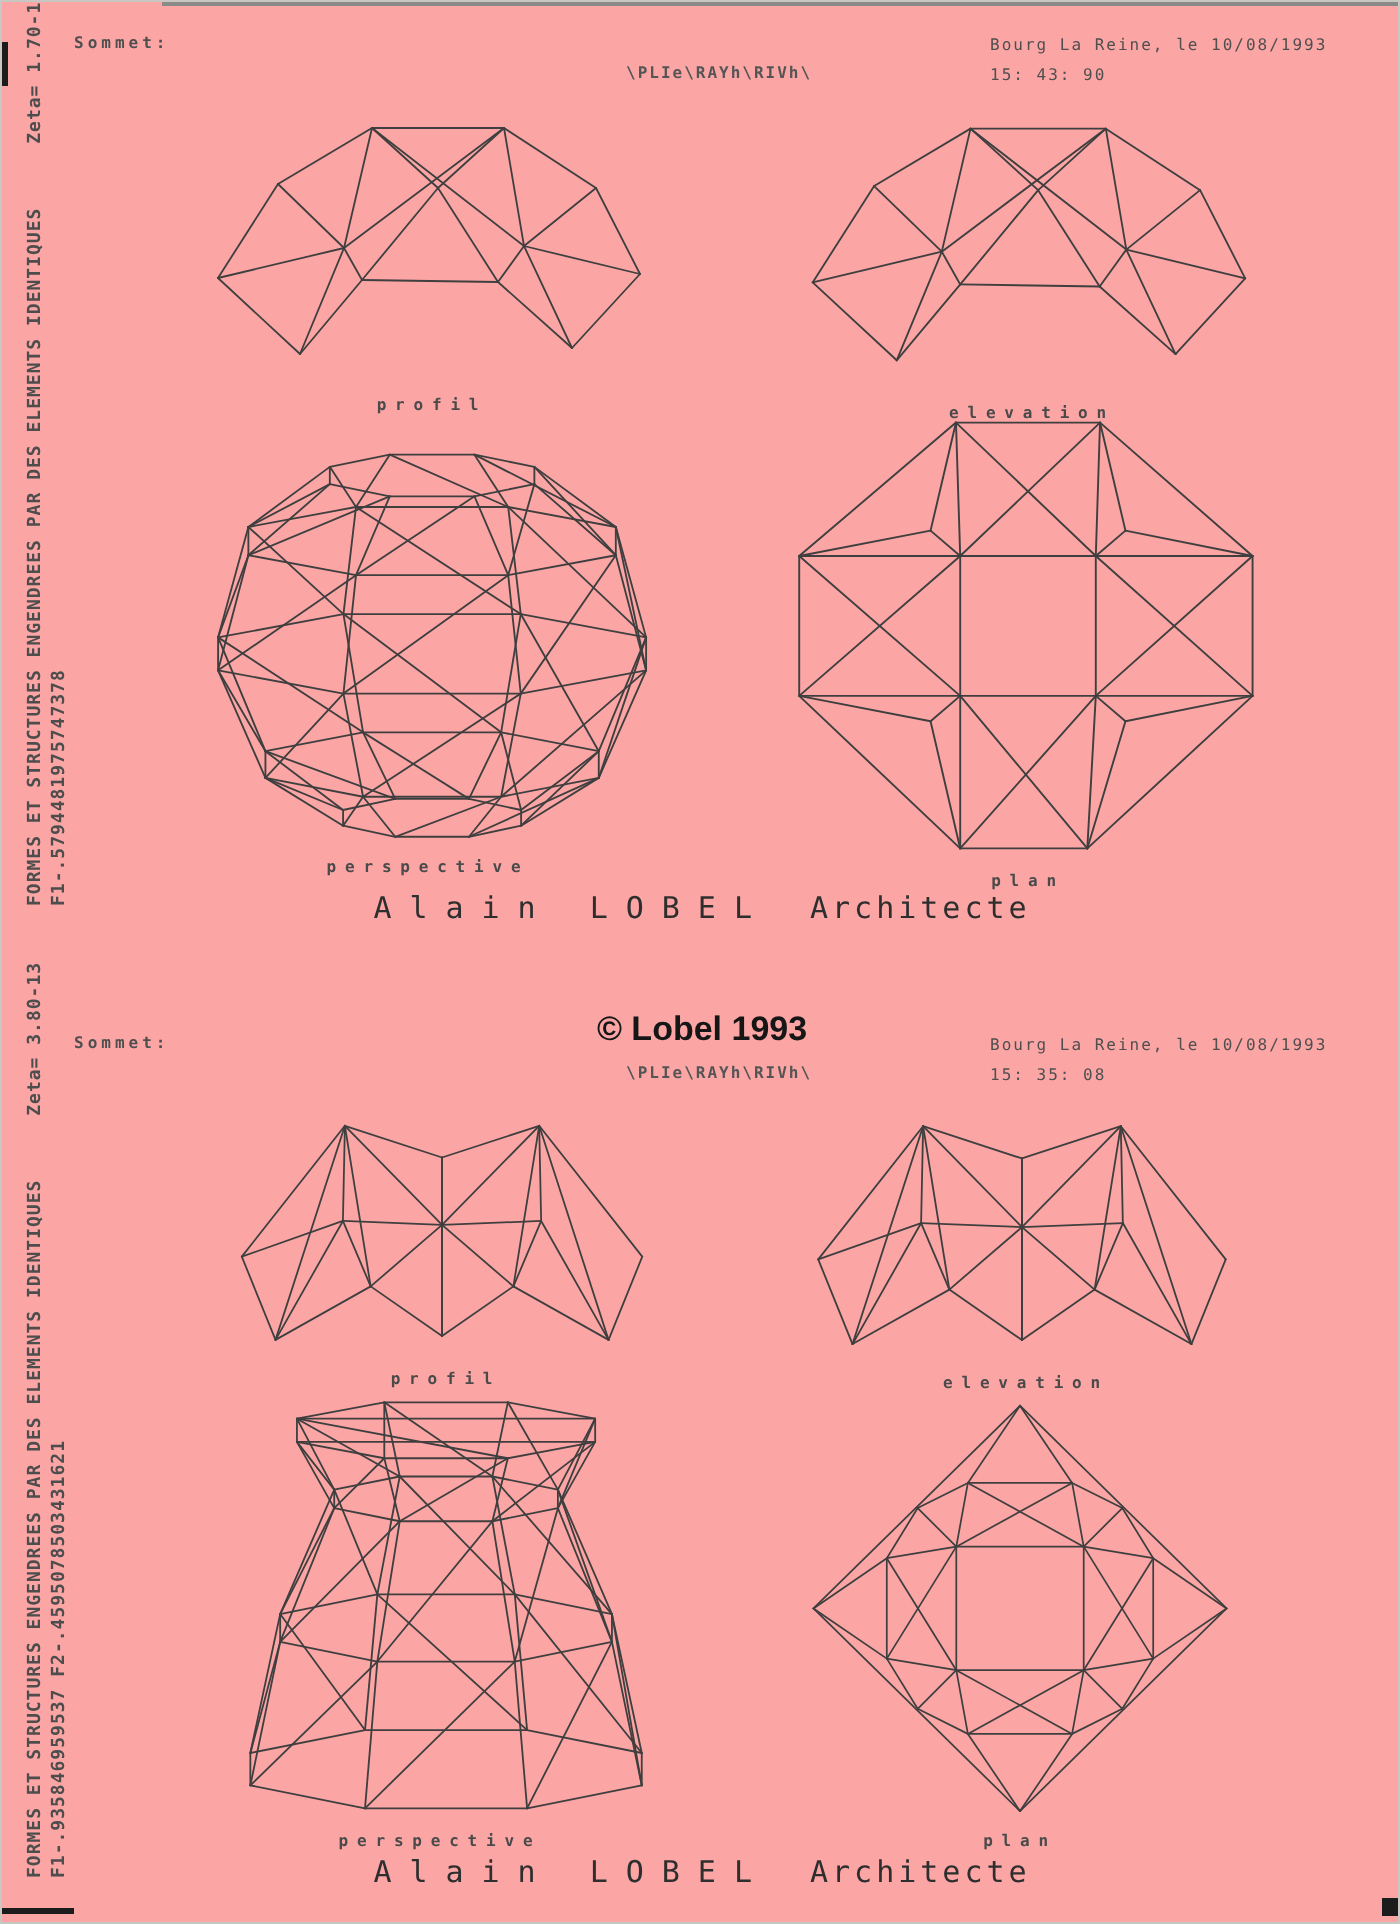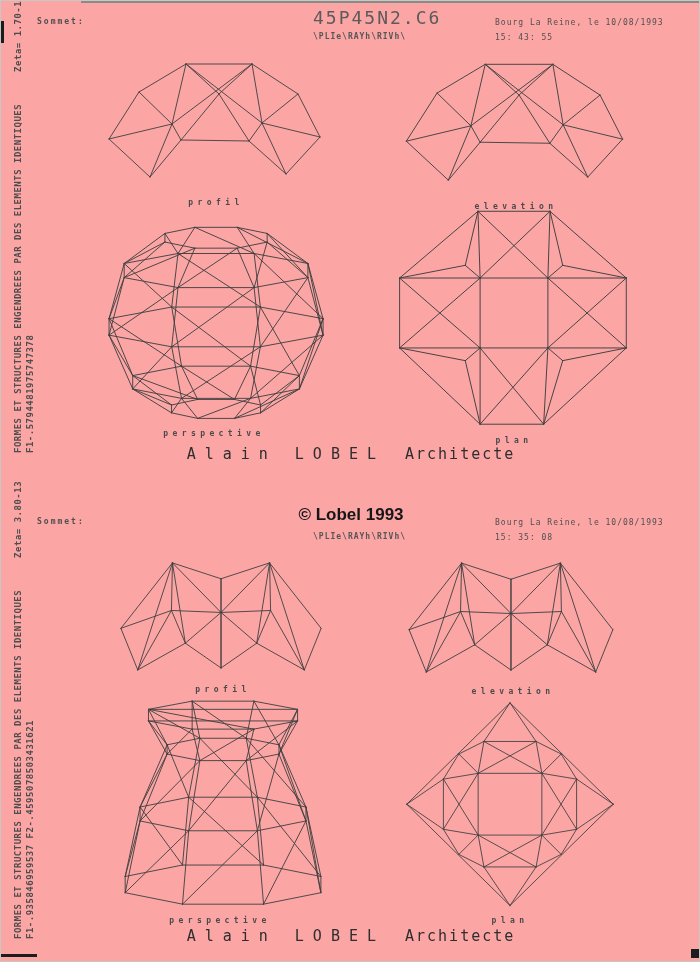"45P45N2.C6" div.title { html: <div>45P45N2.C6</div> -> none }
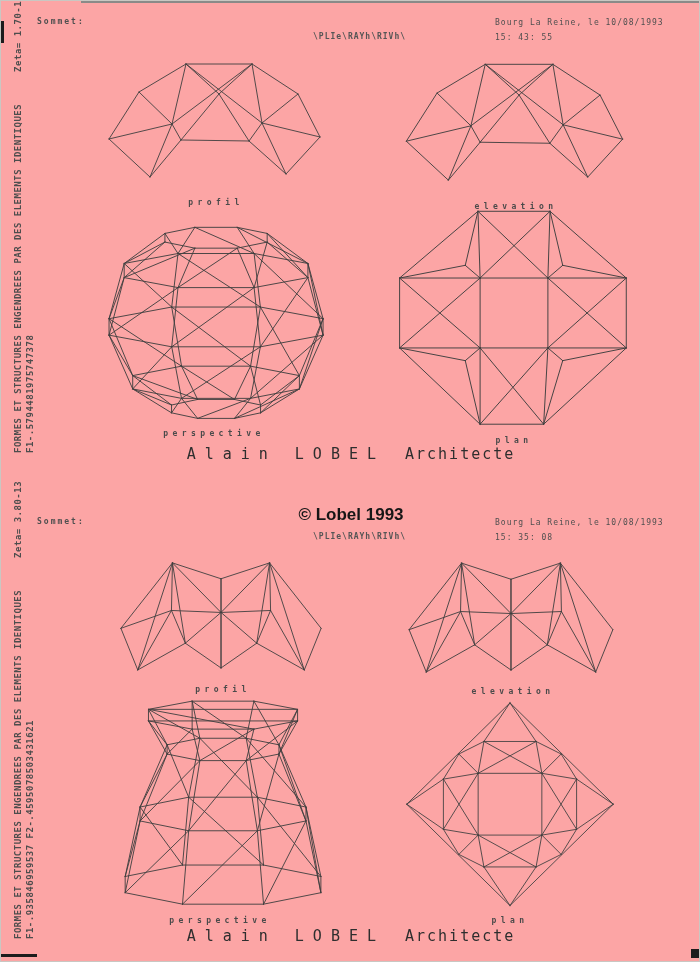"15: 43: 55" div { text: 55 -> 90 }
